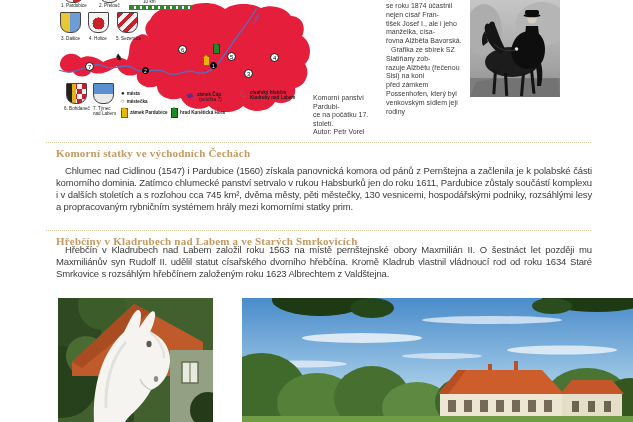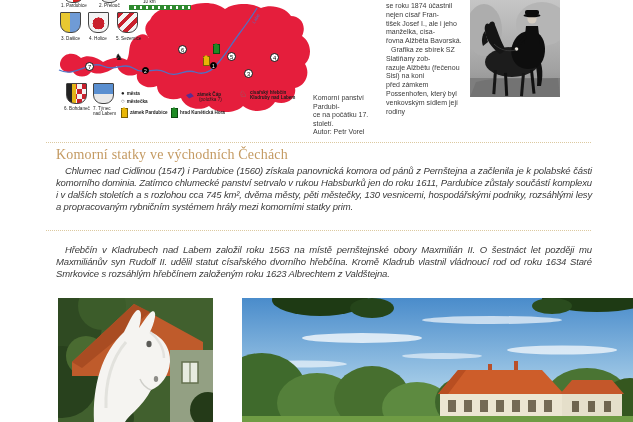"Komorní statky ve východních Čechách" .heading { font-size: 14px -> 11px; font-weight: normal -> bold }
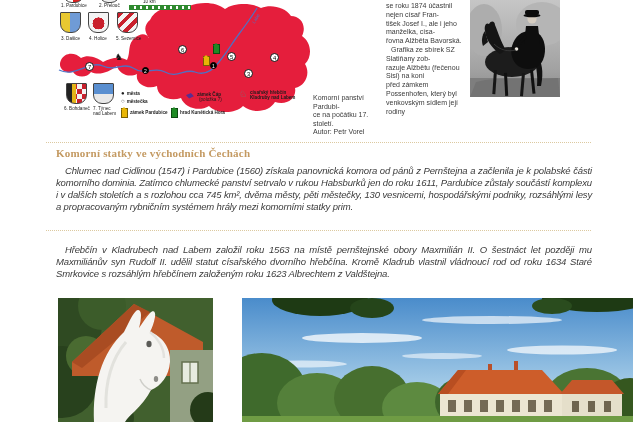"Chlumec nad Cidlinou (1547) i" .para { font-style: italic -> none }
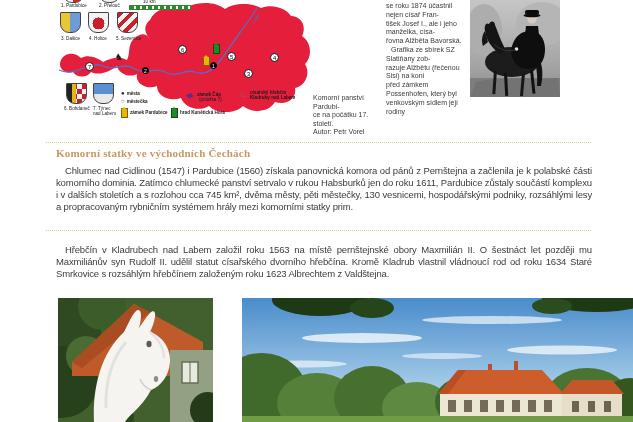"Hřebčíny v Kladrubech nad Labem" div.heading { html: none -> <div>Hřebčíny v Kladrubech nad Labem a ve Starých Smrkovicích</div> }
